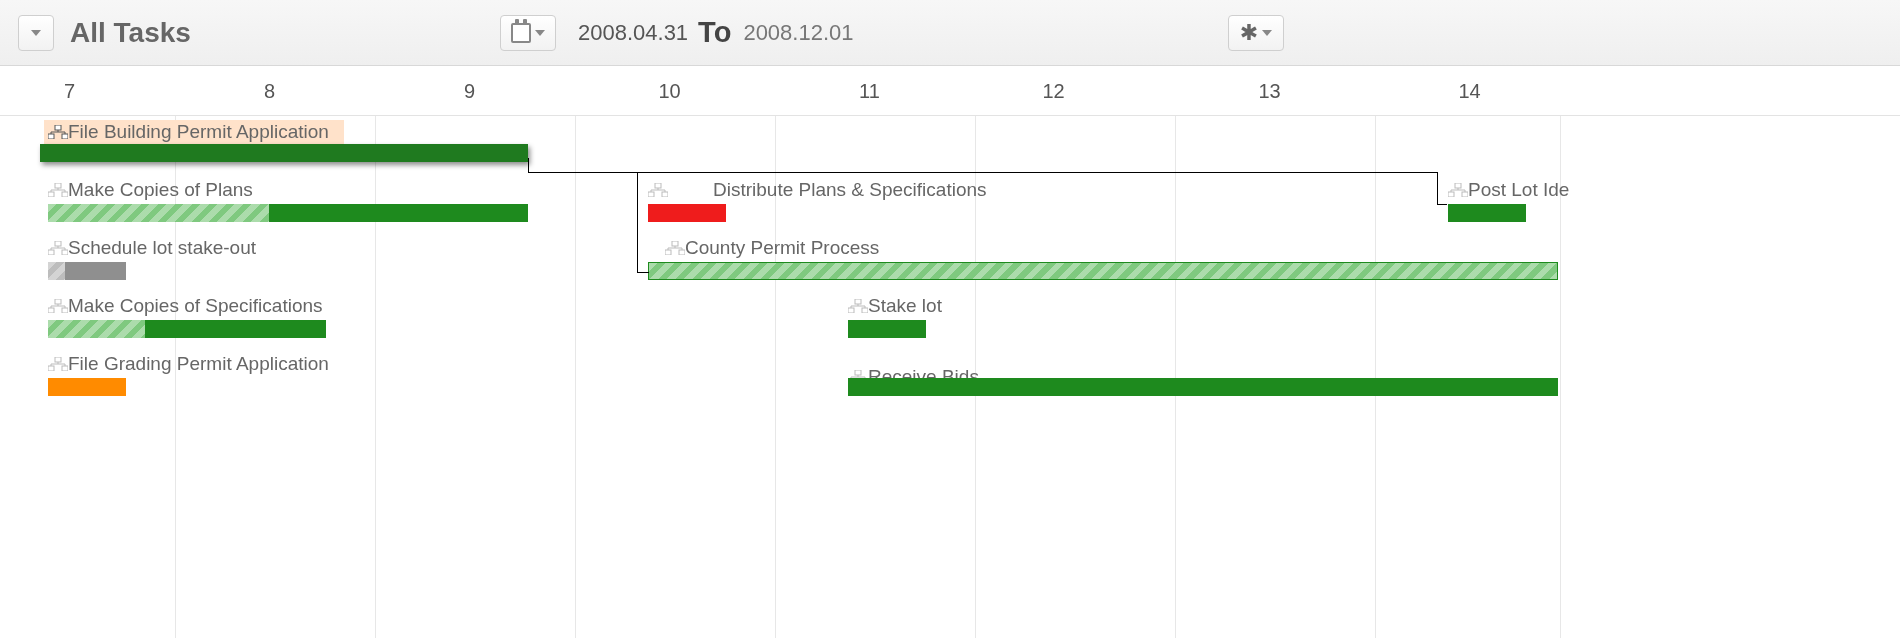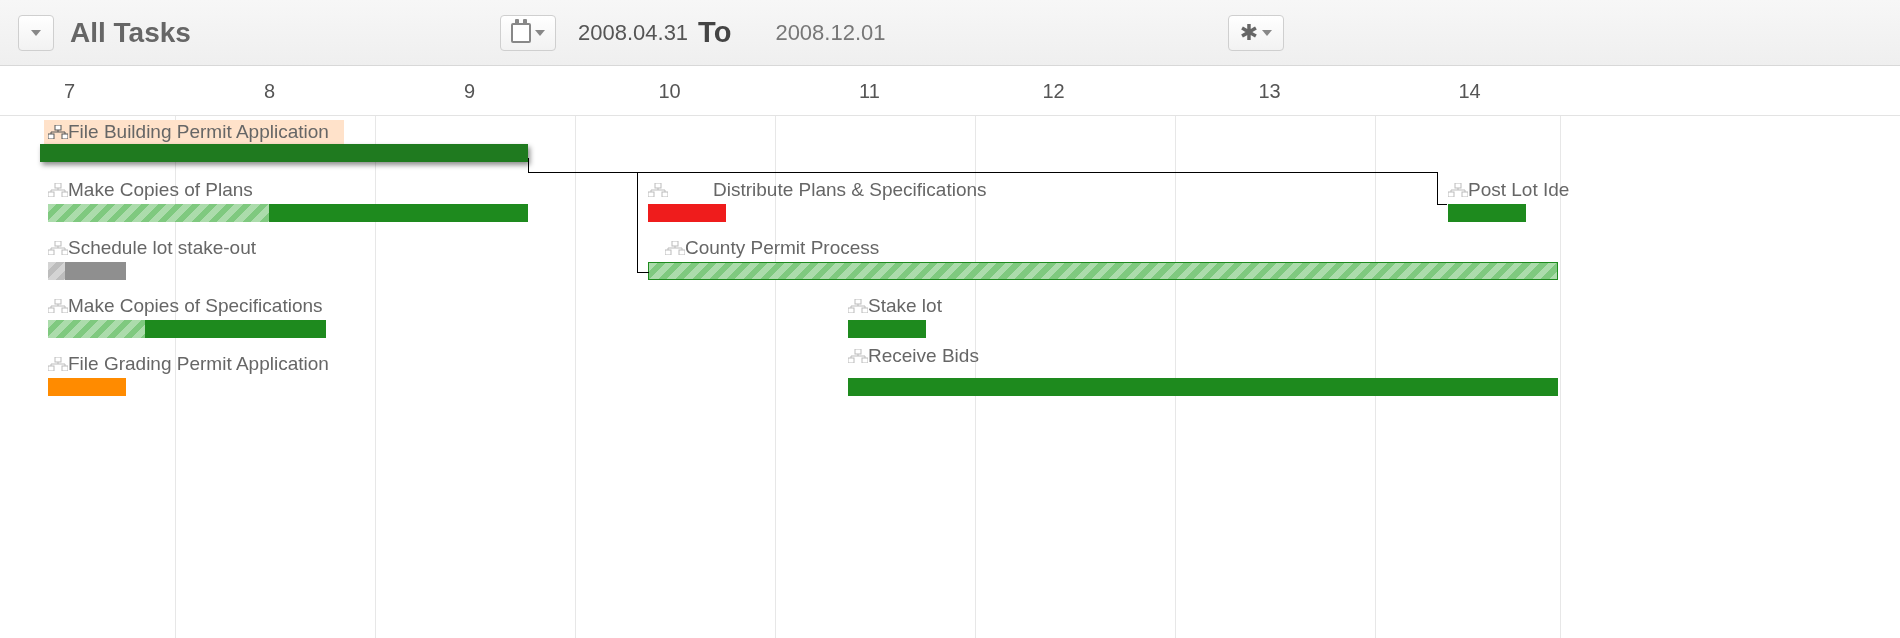"2008.12.01" .date-end { margin-left: 32px -> none }
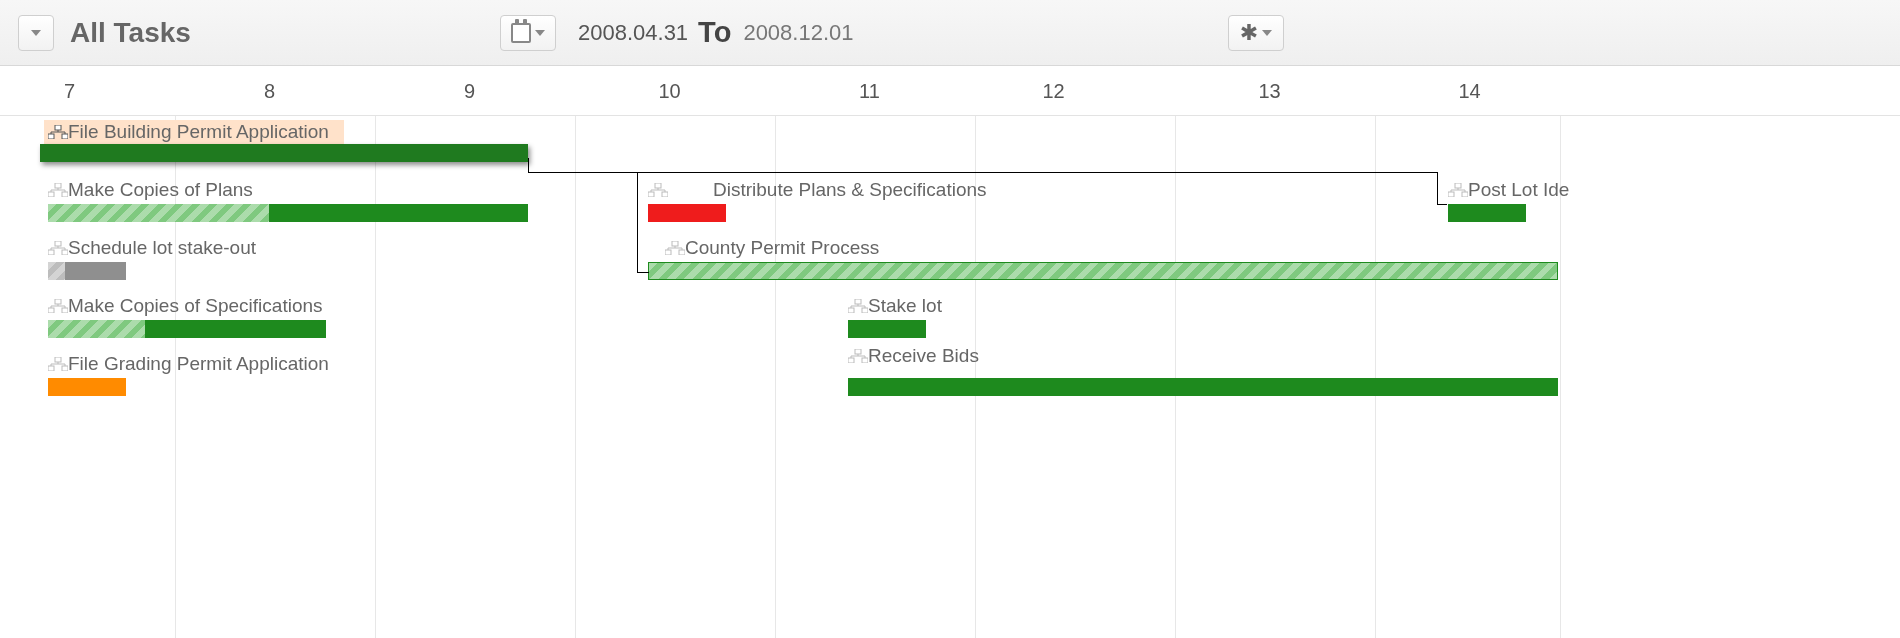"Receive Bids" div.task-label-wrap { top: 228px -> 249px }
